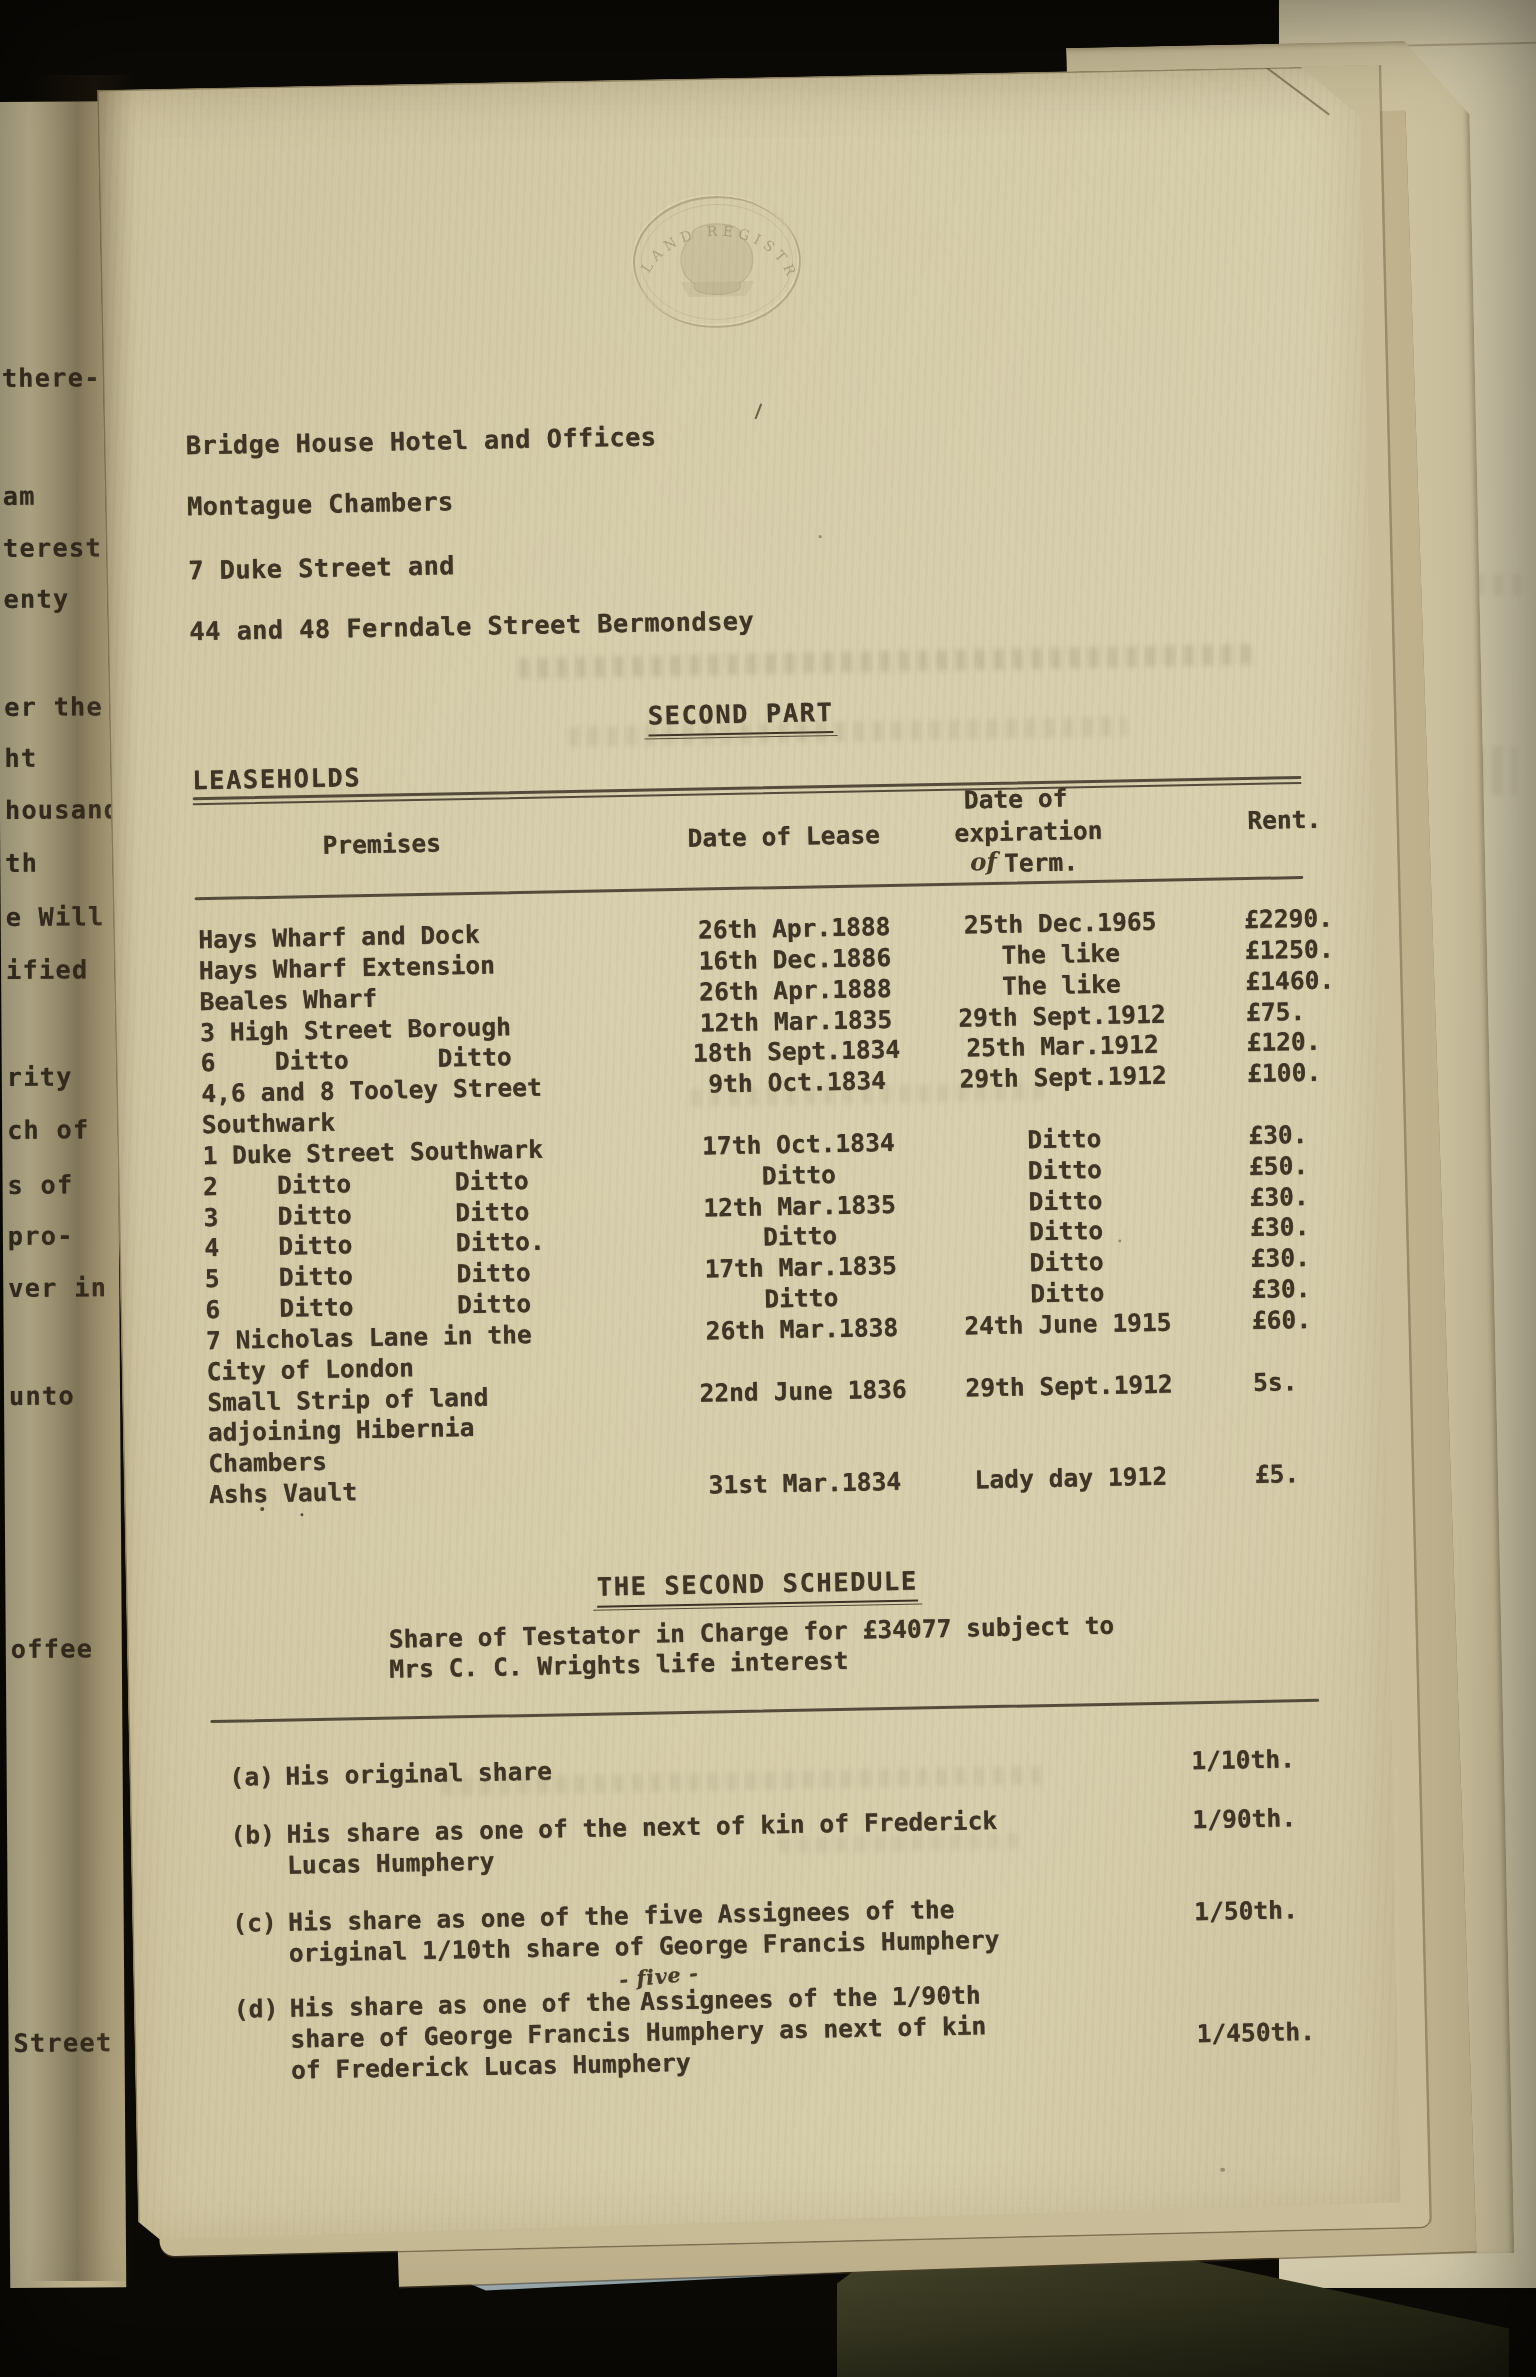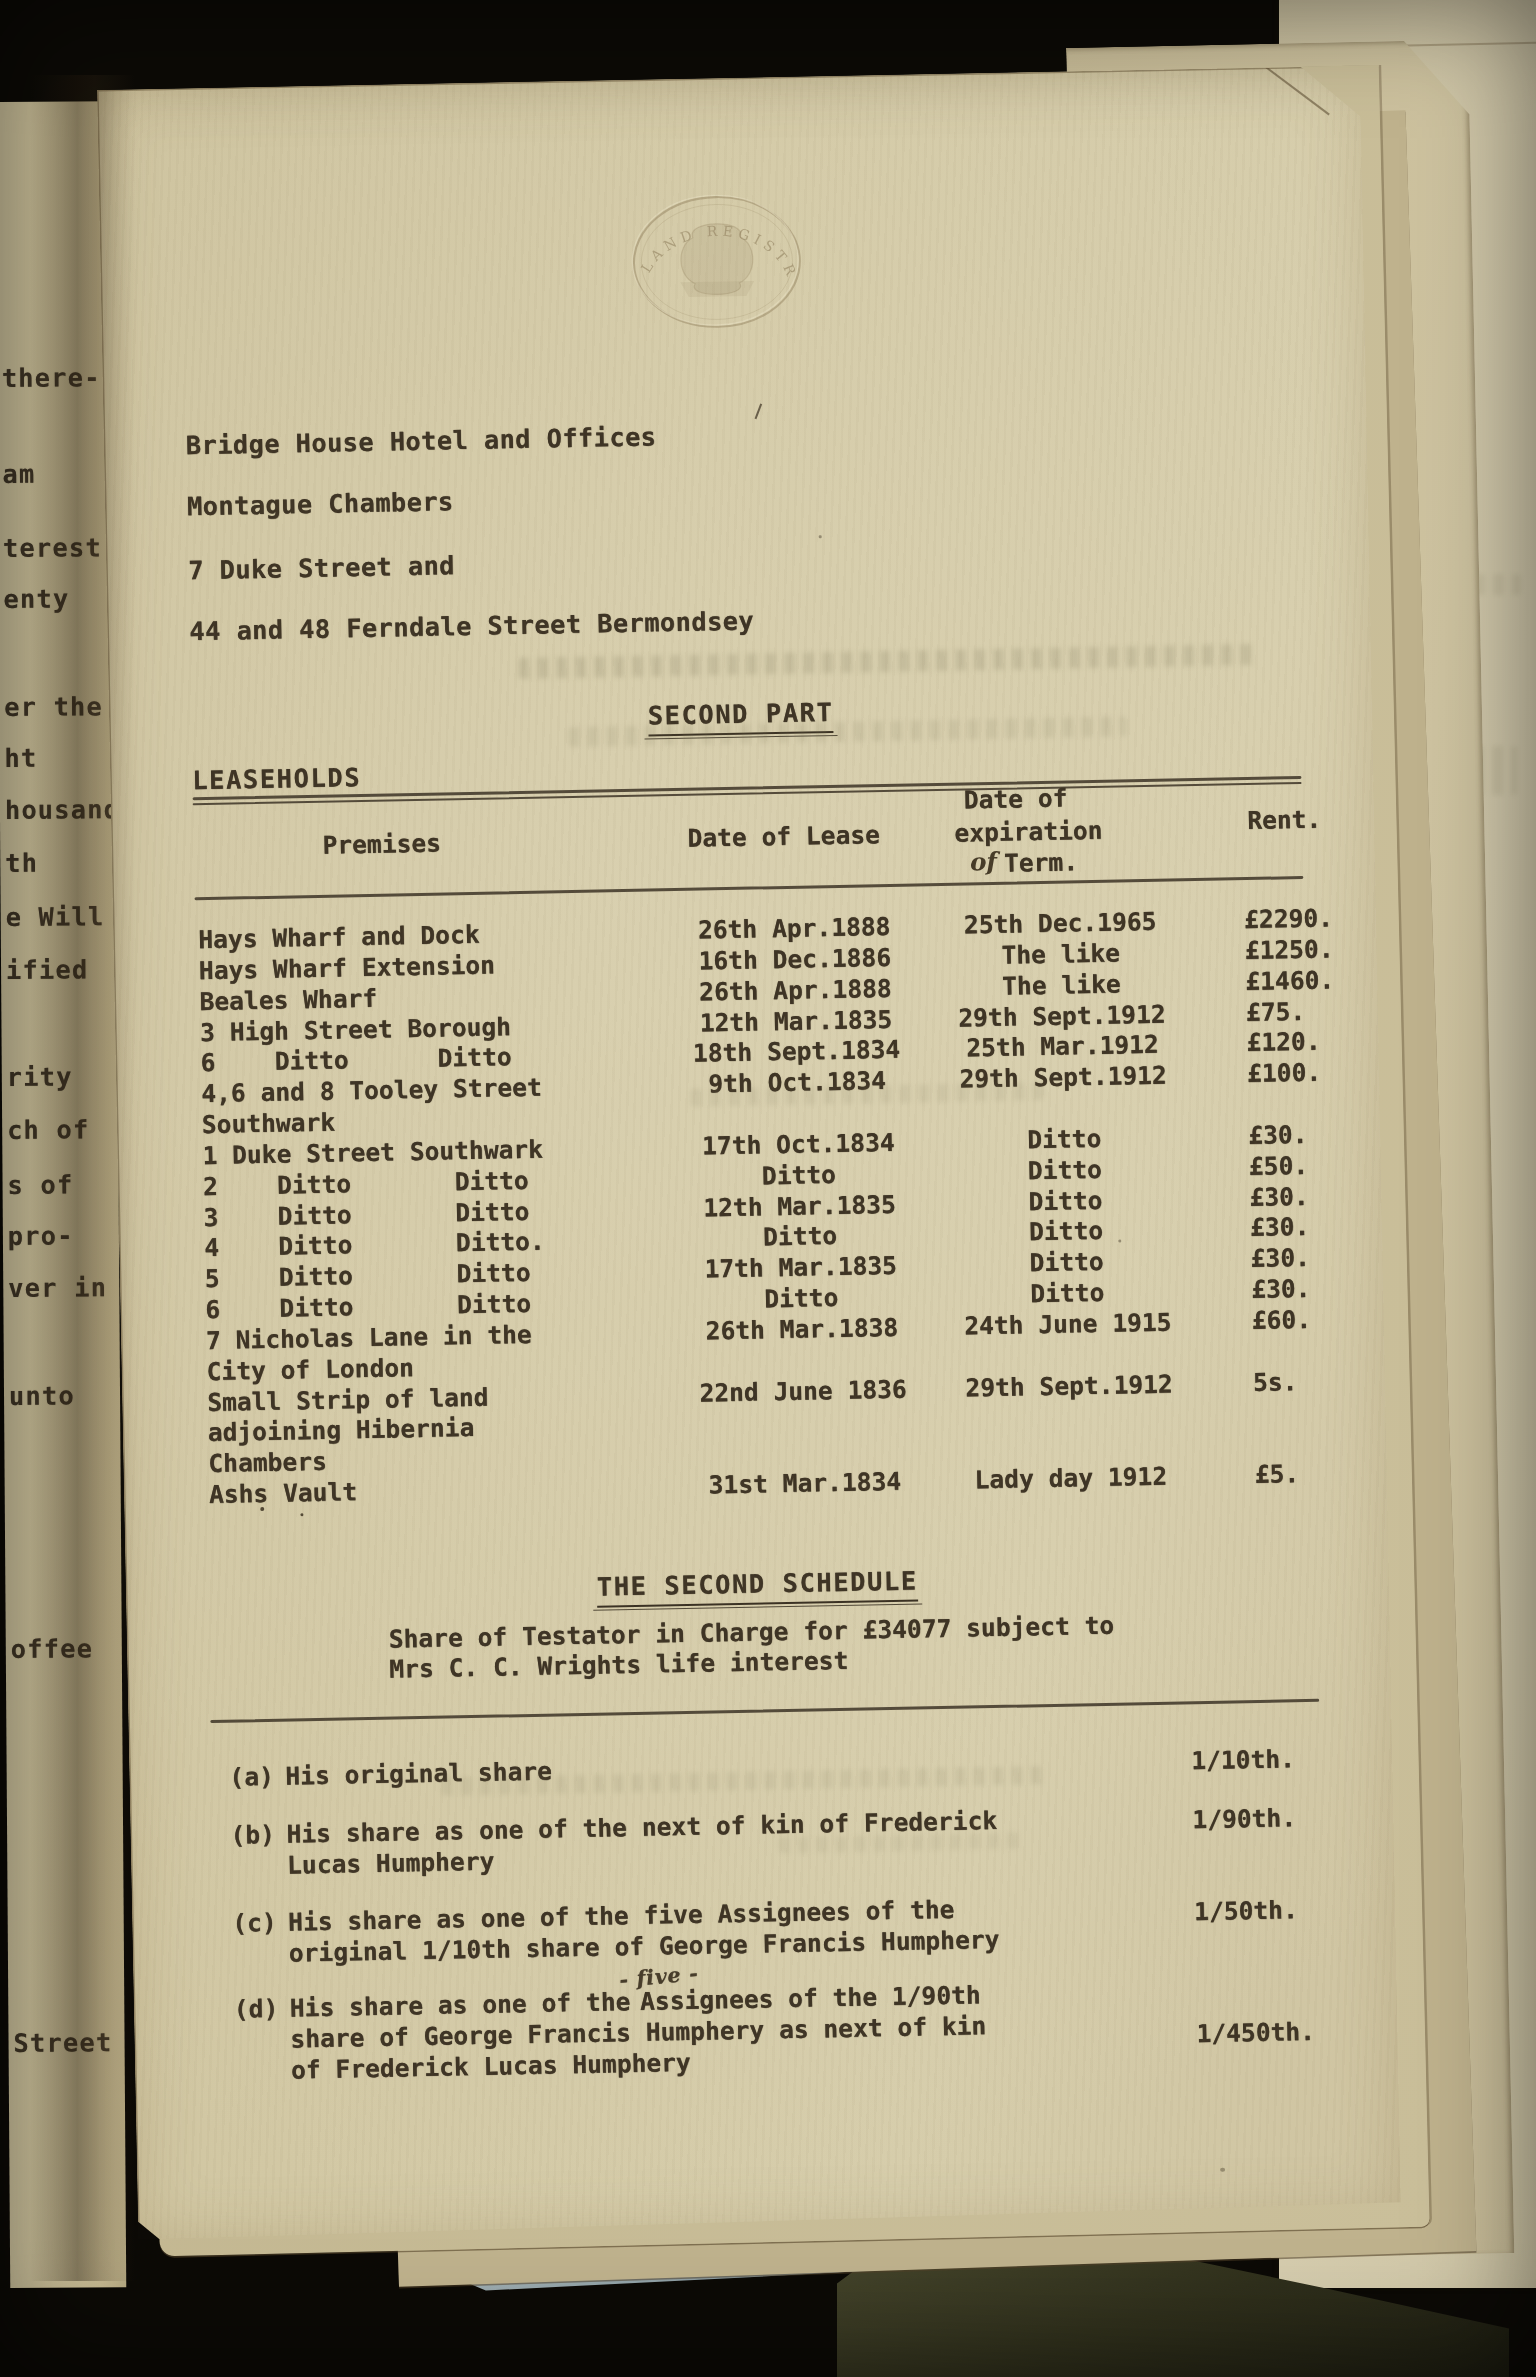"am" div.mfrag { top: 357px -> 379px }
